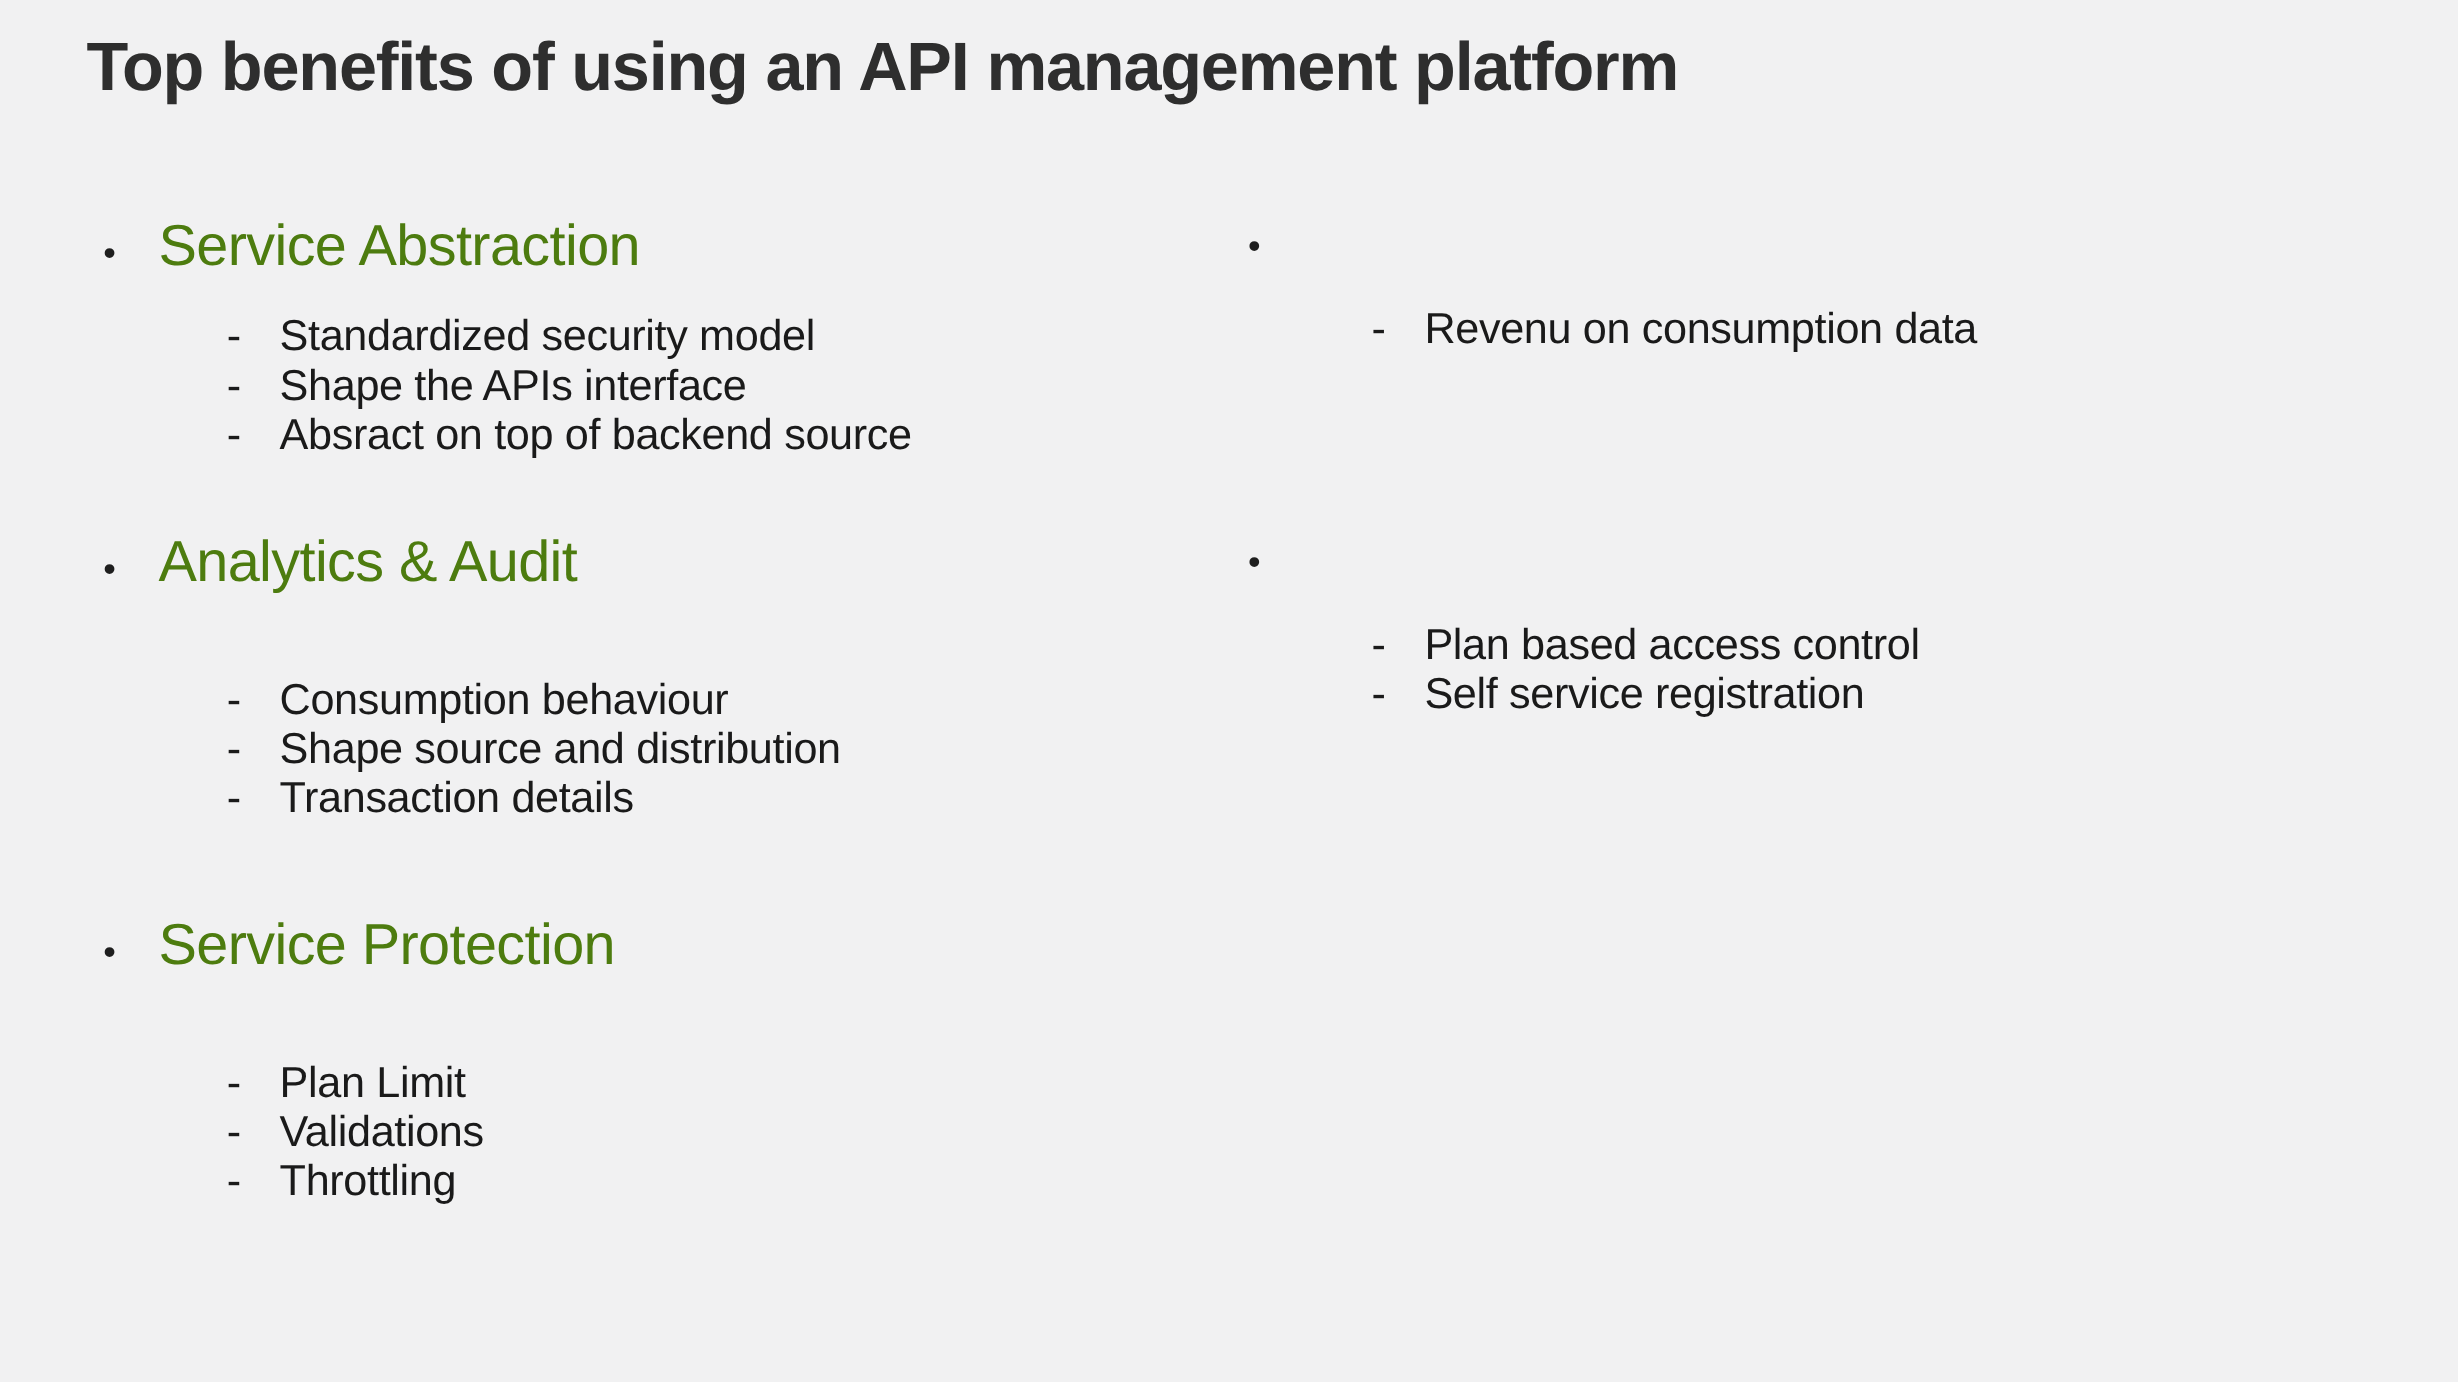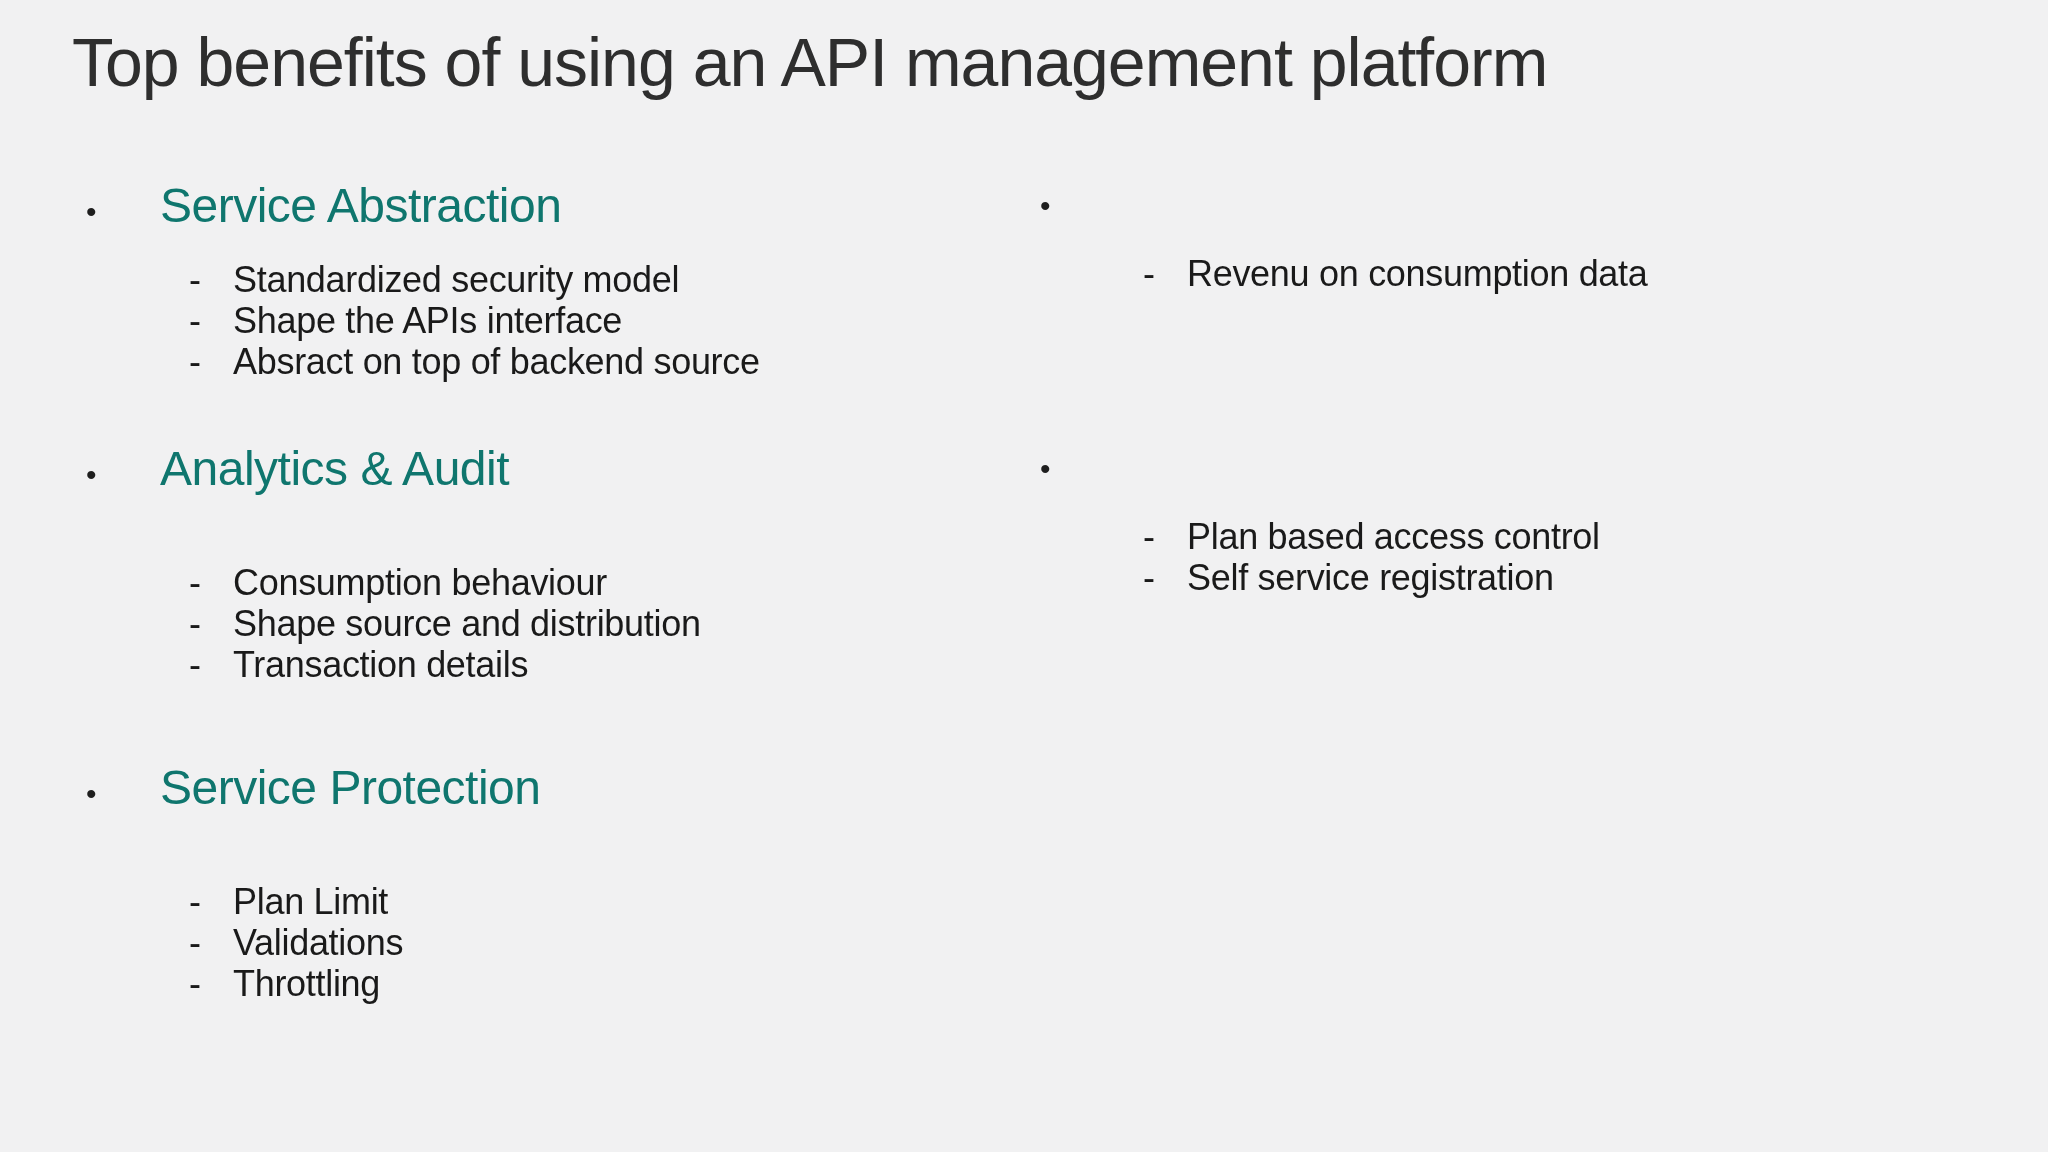"Top benefits of using an" .slide-title { font-size: 68px -> 57px; font-weight: 400 -> 700 }
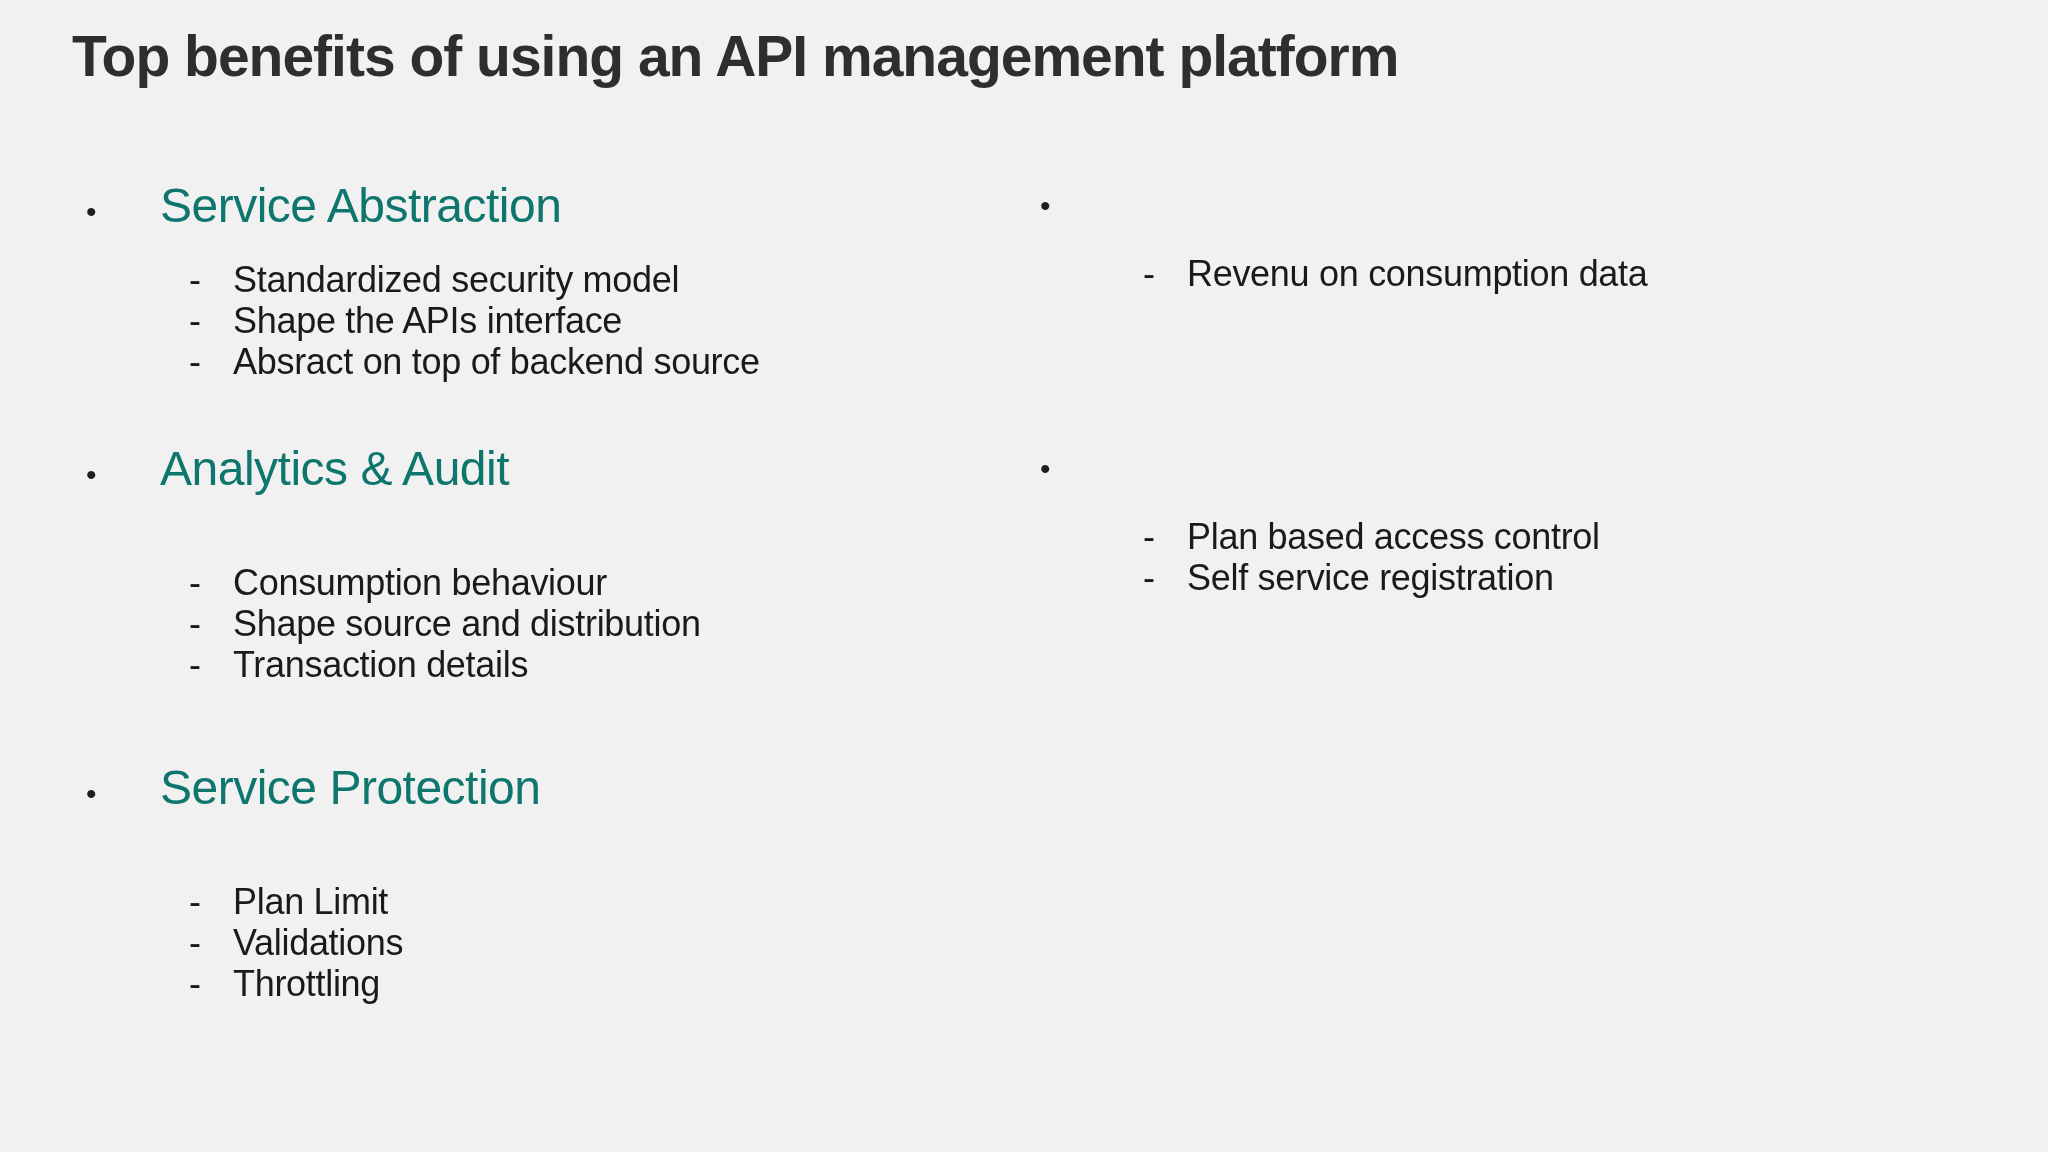"Service Abstraction" .heading-text { color: #0f766e -> #4d7c0f; margin-left: 28px -> none }
